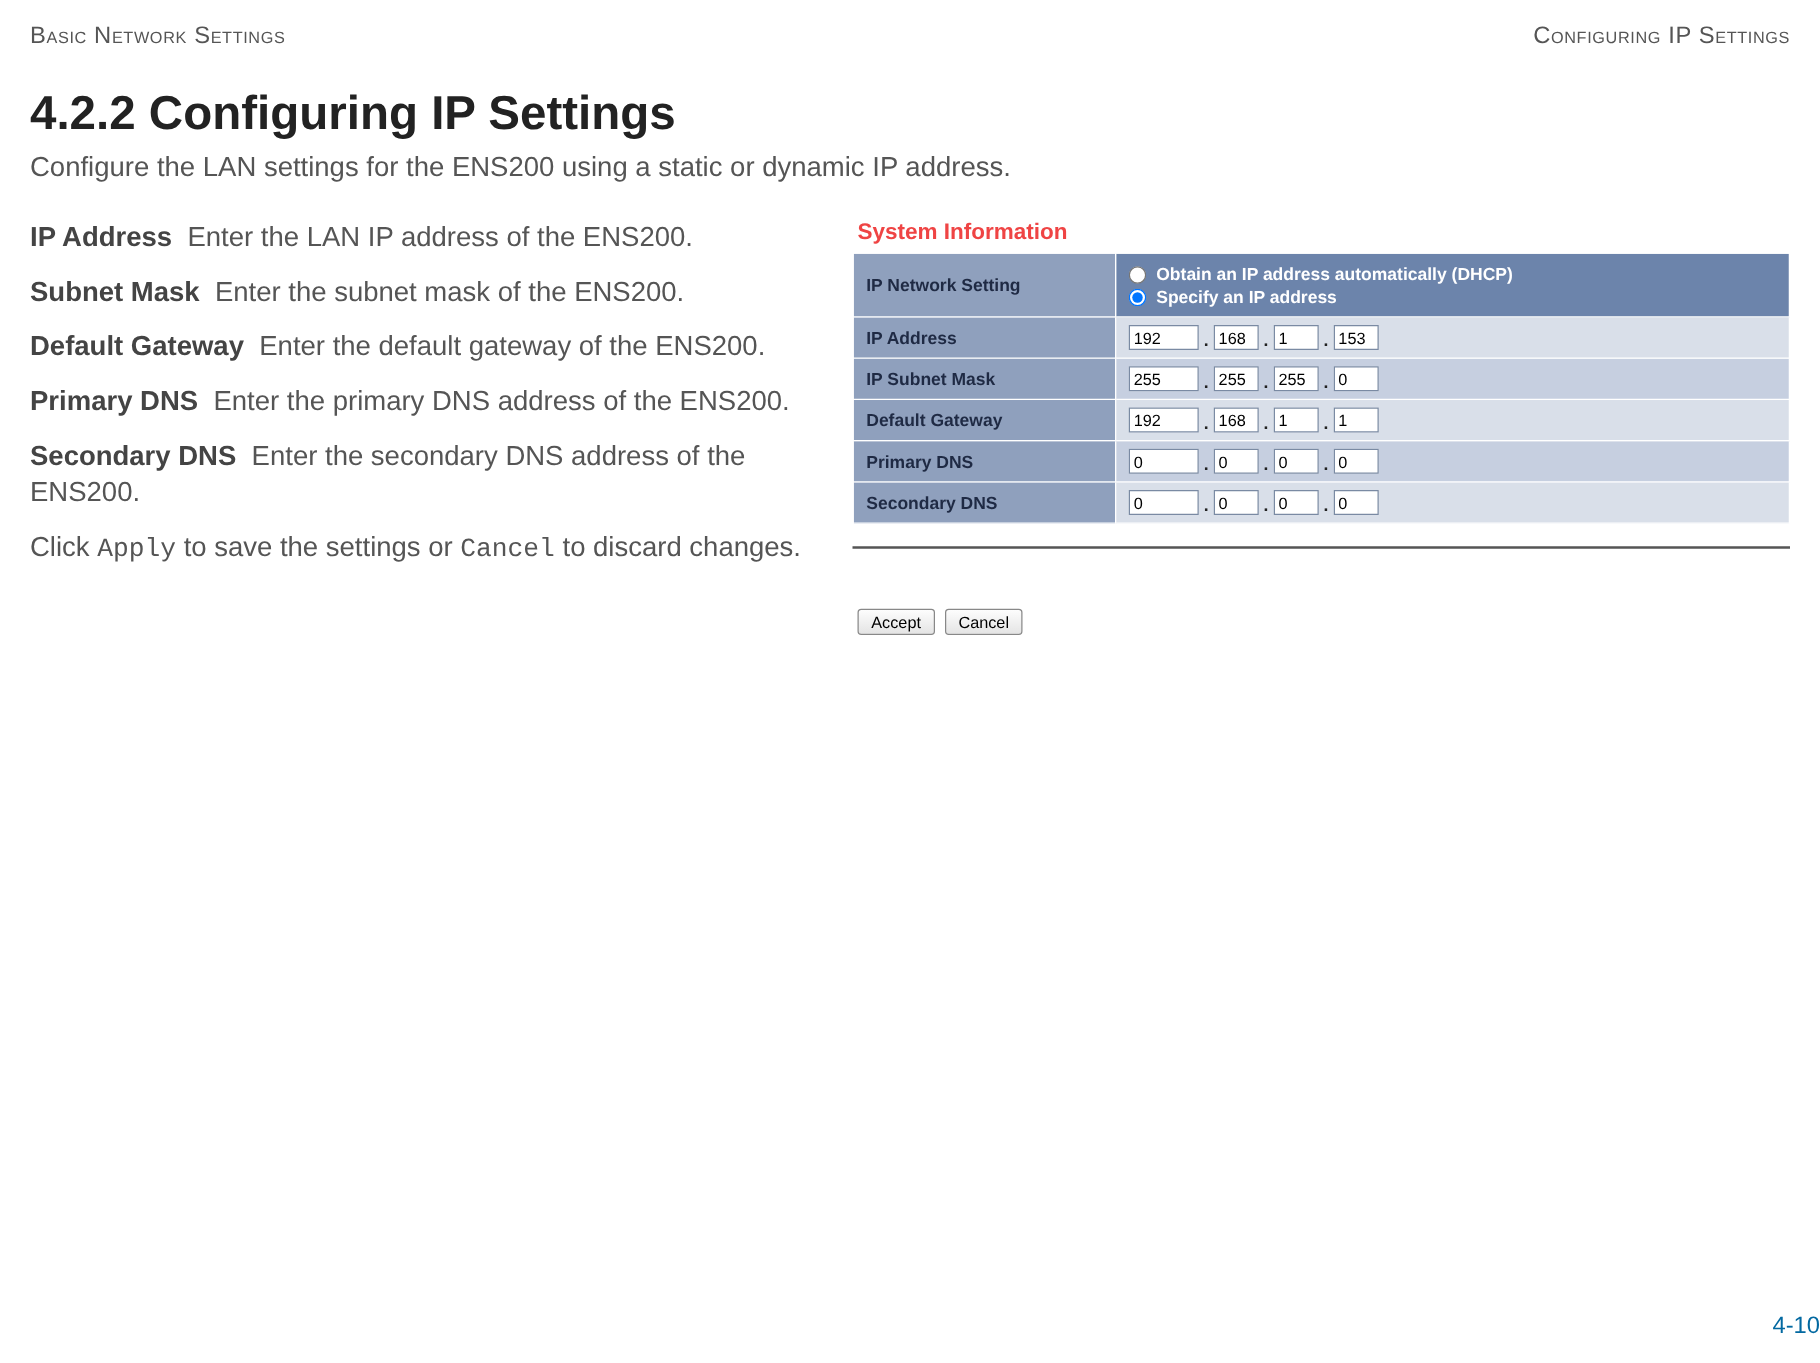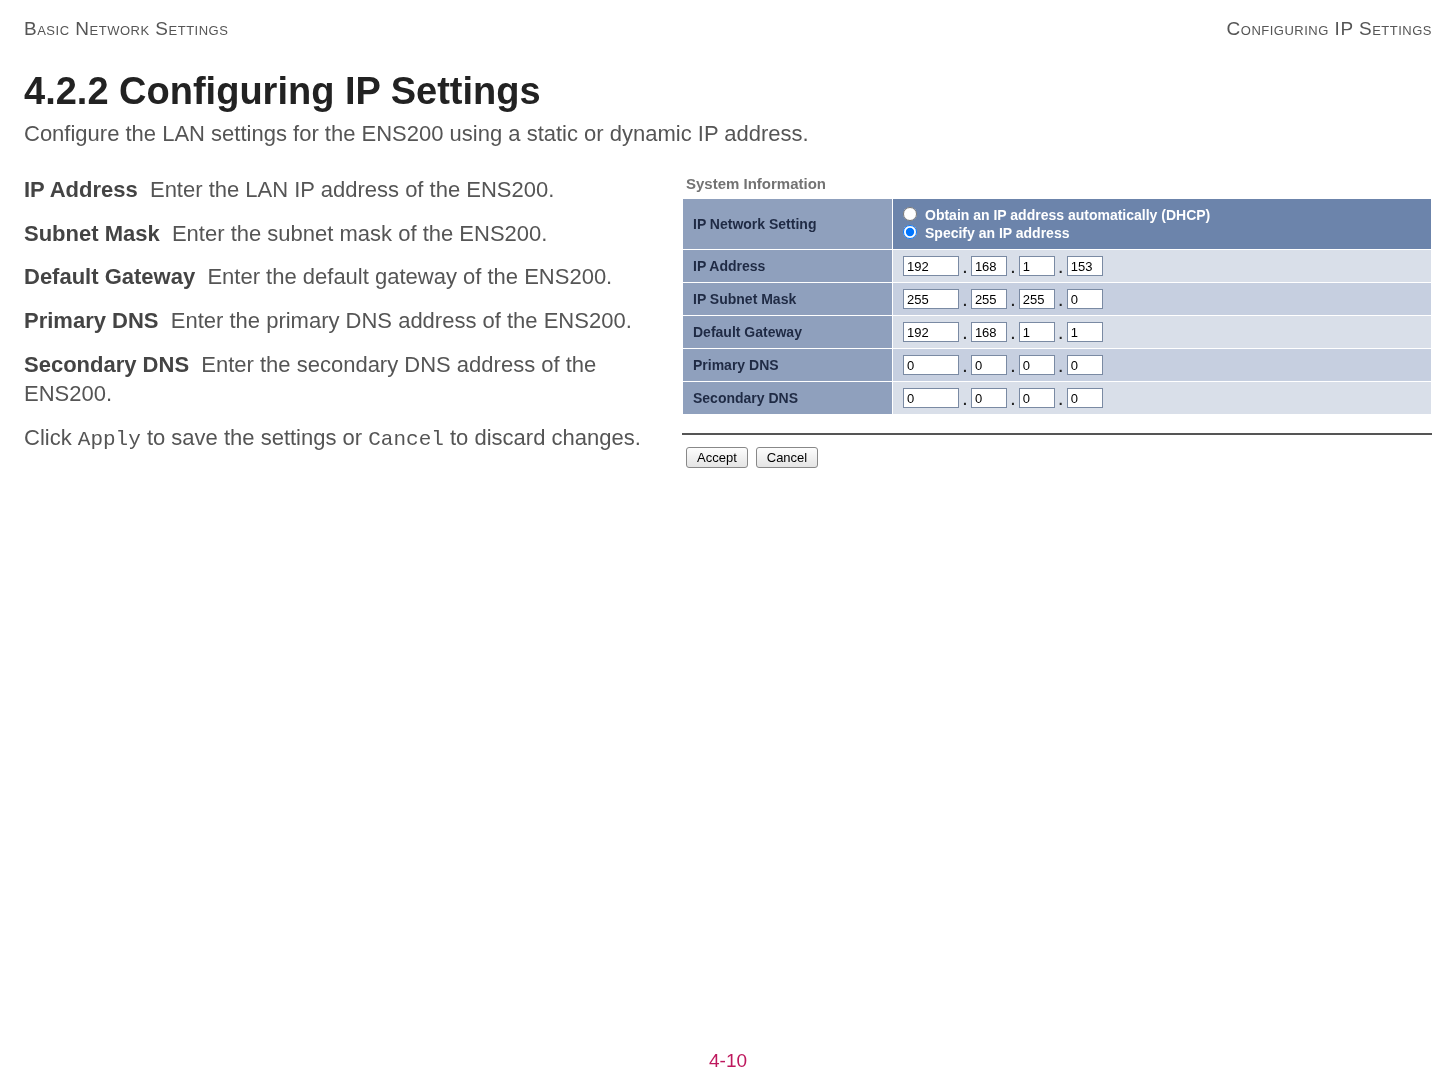"System Information" .panel-title { color: #737373 -> #ef4444; font-size: 15px -> 18px }
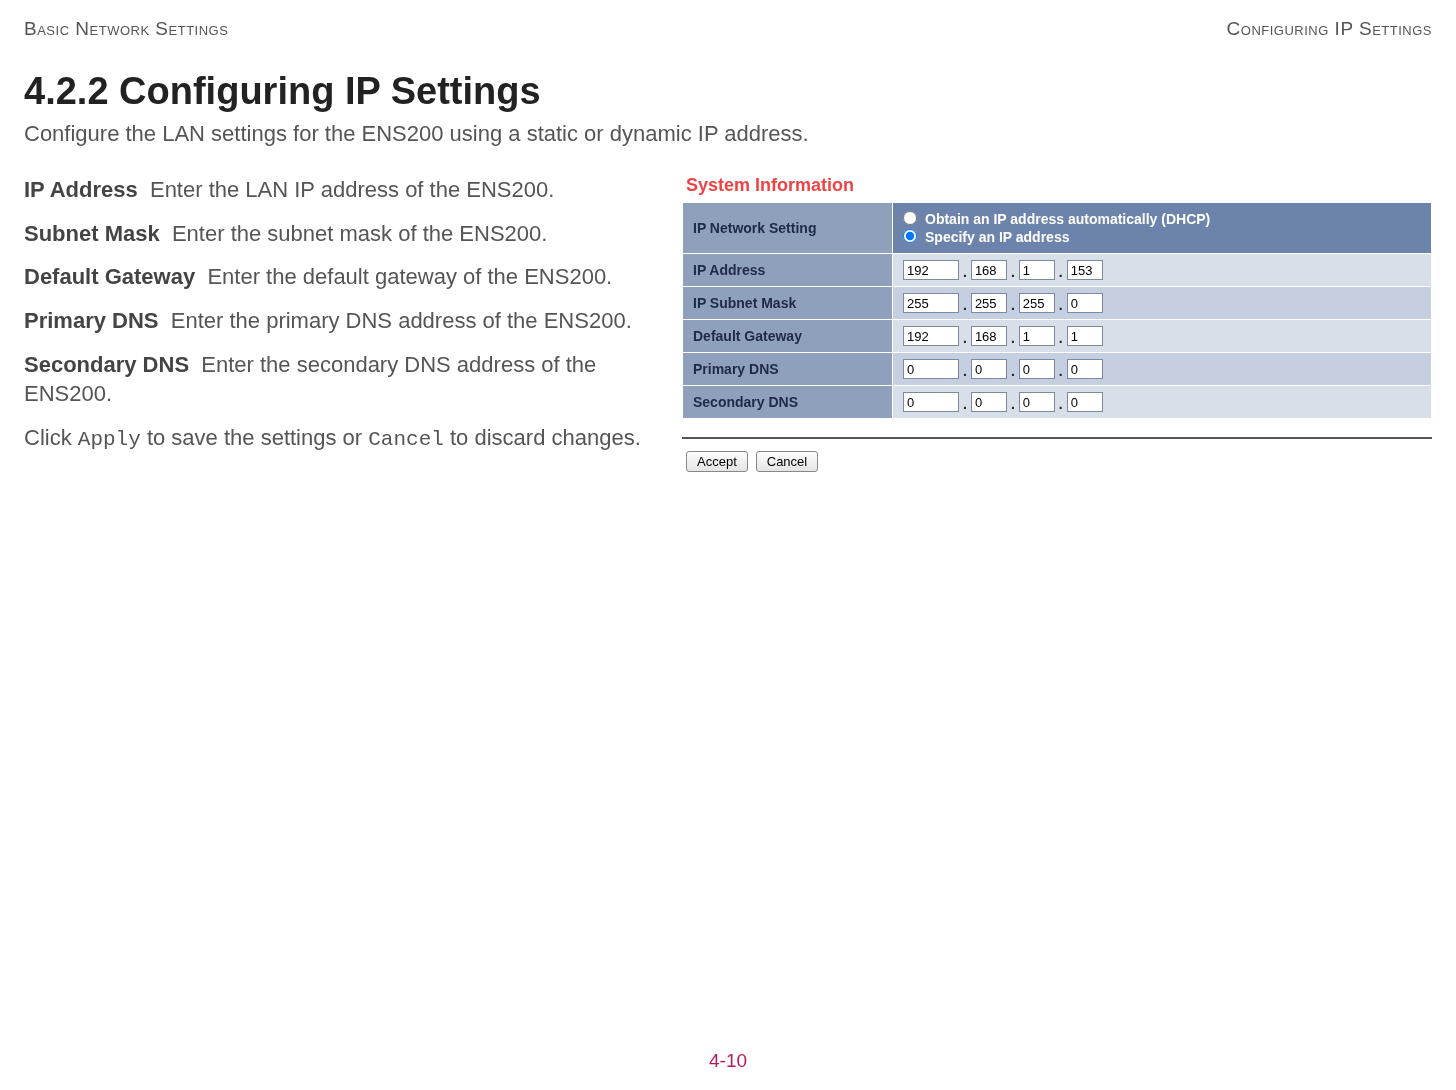"Obtain an IP address automatically" .radio-row { align-items: flex-start -> flex-end }
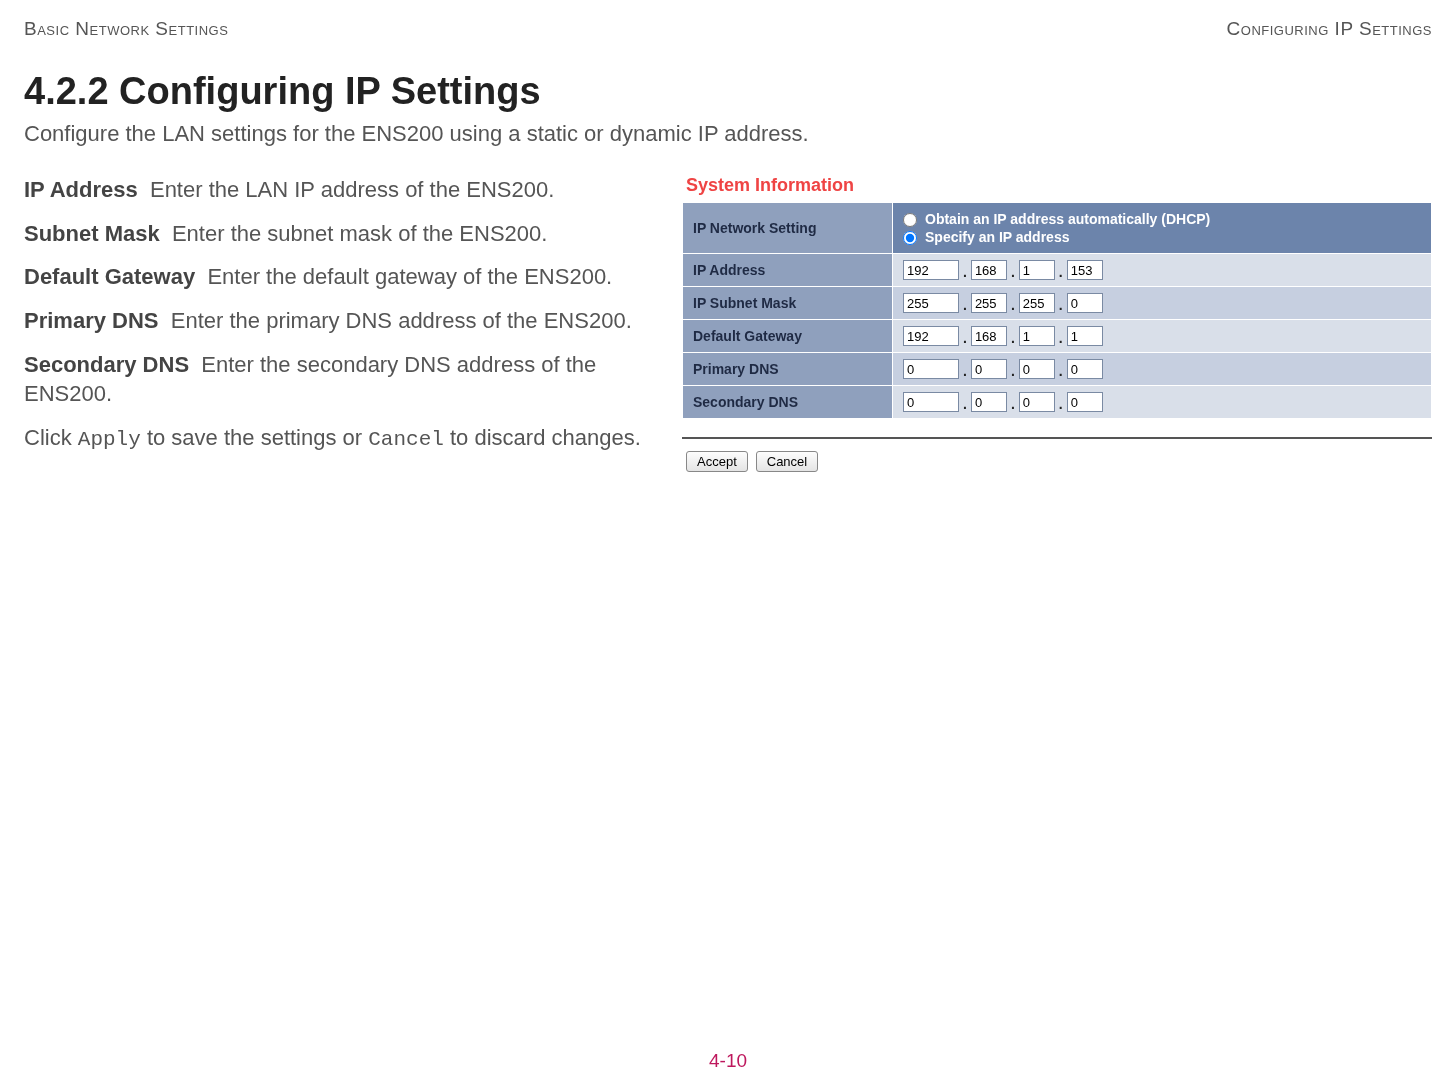"Accept" .btn { margin-top: none -> 36px }
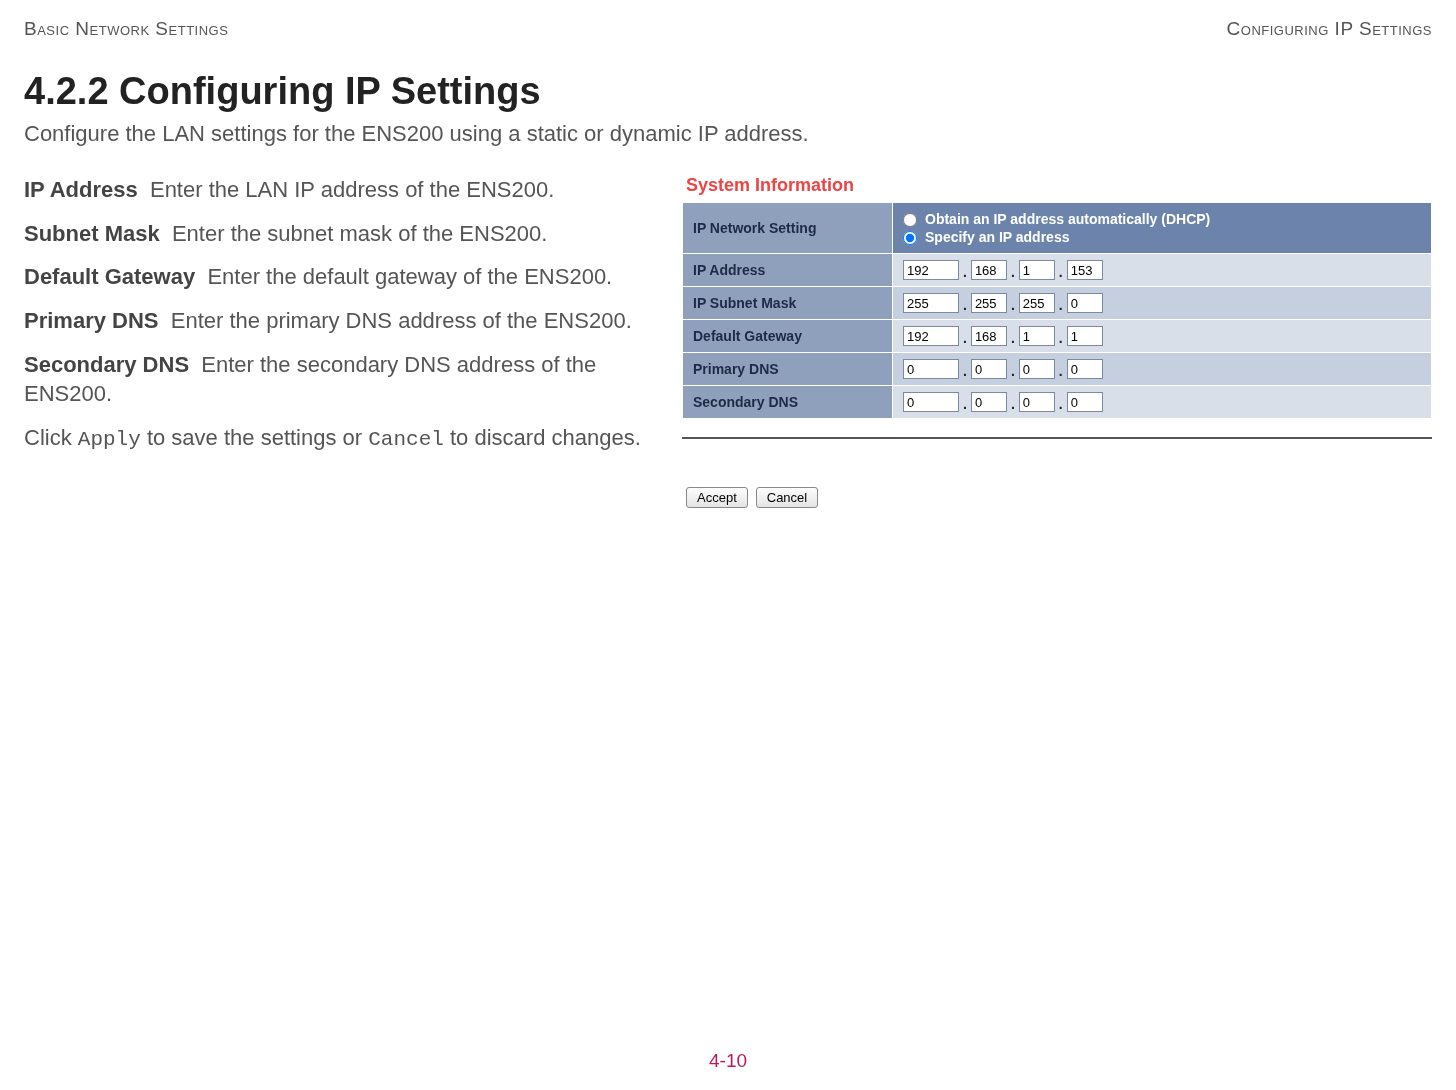"4-10" .footer { color: #be185d -> #0369a1; text-align: center -> right }
